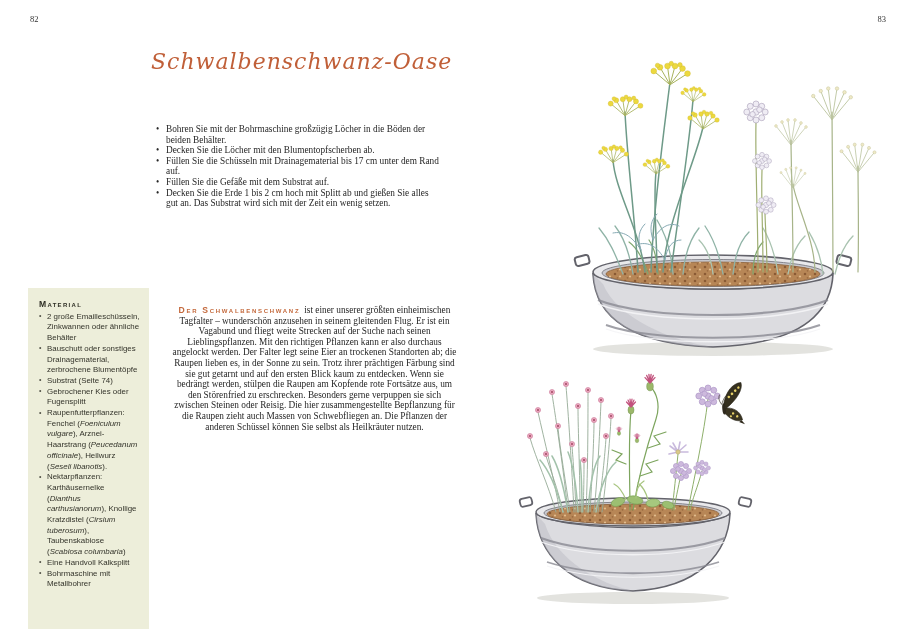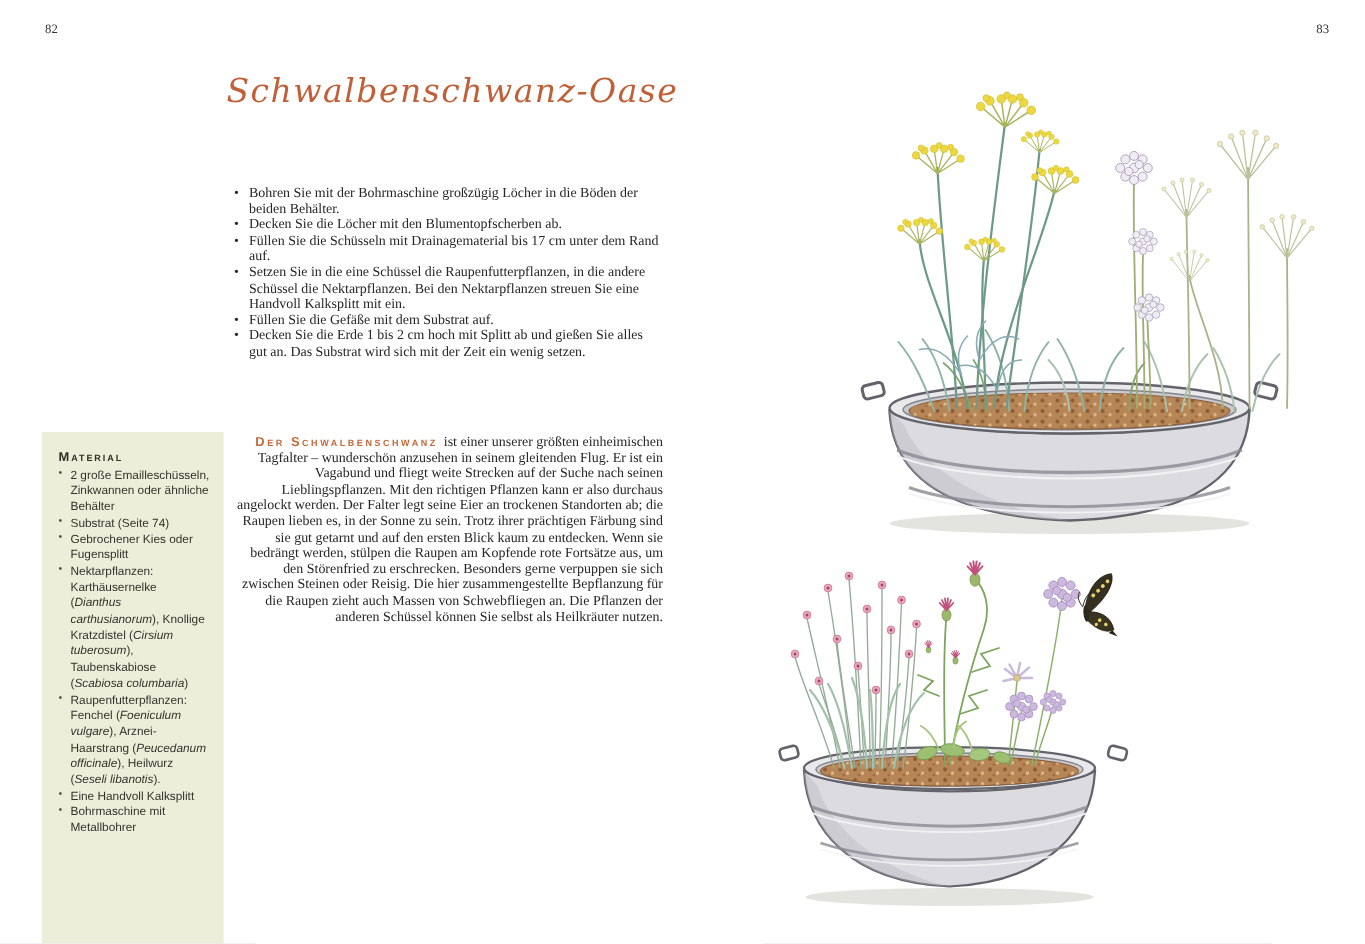"Setzen Sie in die eine" li { html: <li>Setzen Sie in die eine Schüssel die Raupenfutterpflanzen, in die andere Schüssel die Nektarpflanzen. Bei den Nektarpflanzen streuen Sie eine Handvoll Kalksplitt mit ein.</li> -> none }
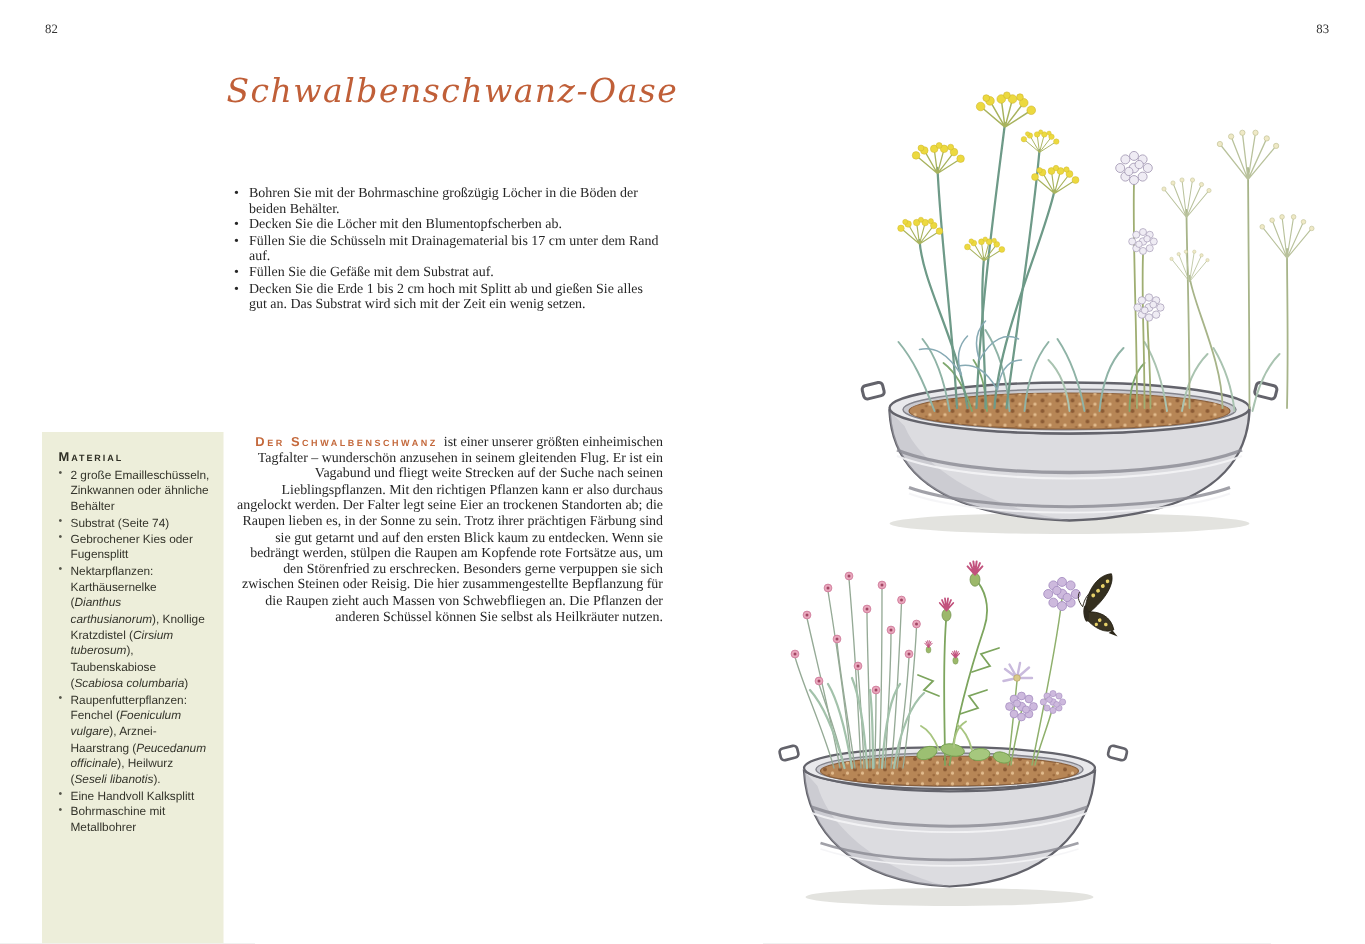"Der Schwalbenschwanz ist einer unserer" .bodytext { margin: 0 -> 16px; text-align: right -> center }
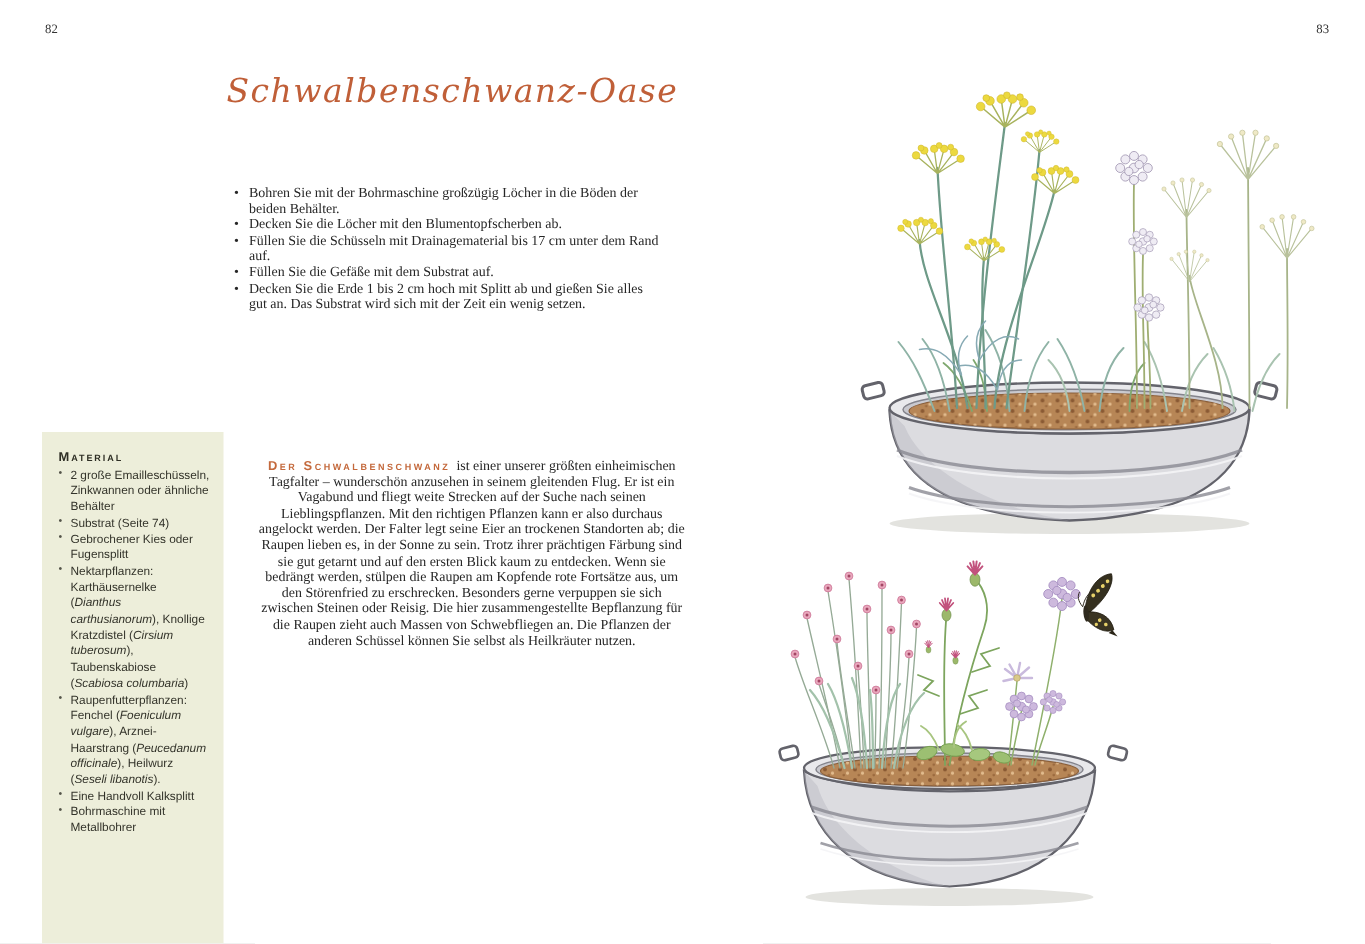"Bauschutt oder sonstiges" li { html: none -> <li>Bauschutt oder sonstiges Drainagematerial, zerbrochene Blumentöpfe</li> }
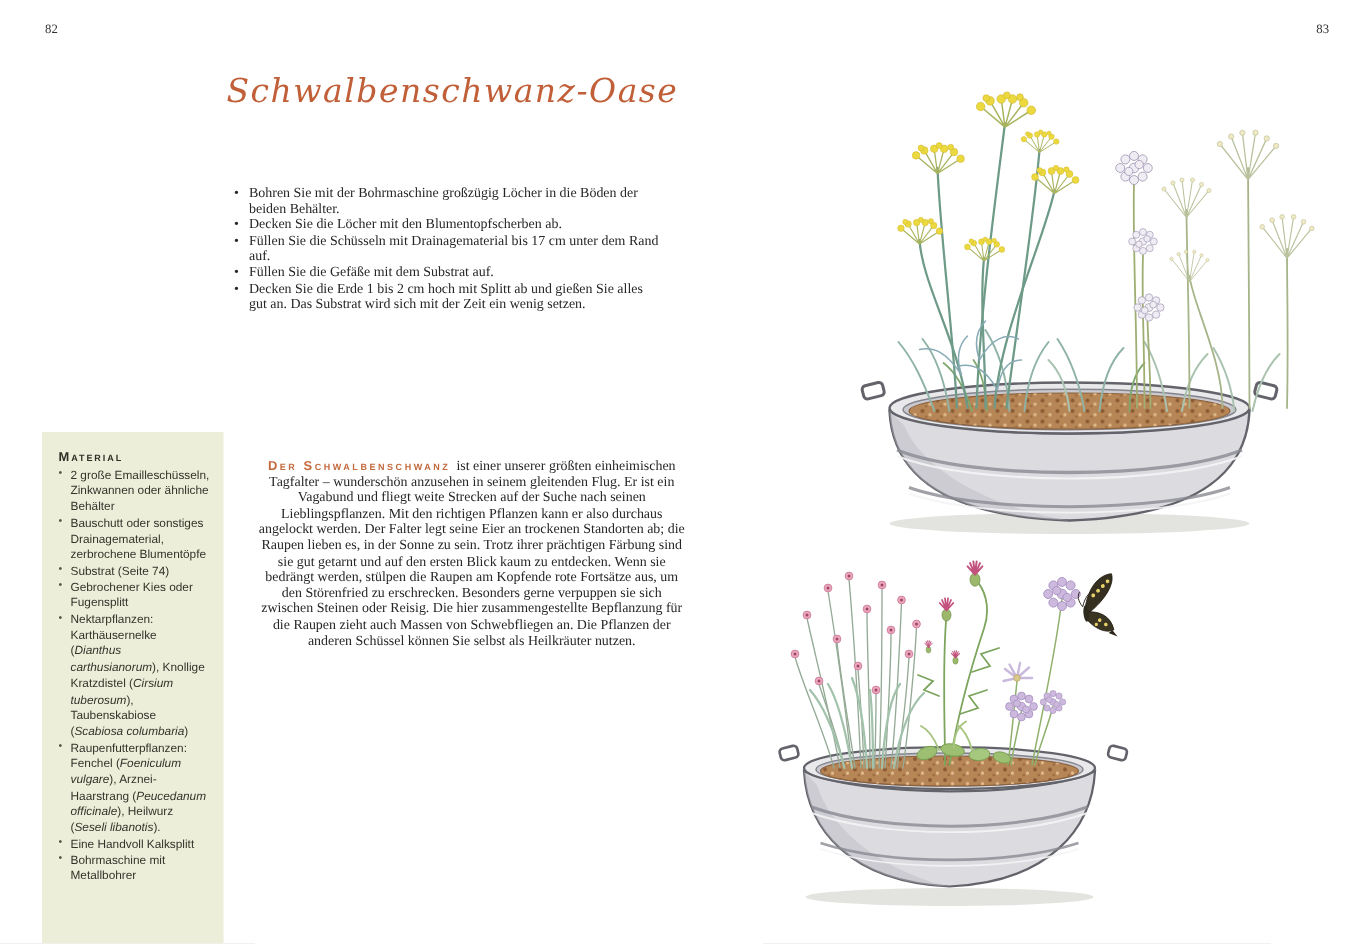"Nektarpflanzen: Karthäusernelke" li { order: before "Raupenfutterpflanzen: Fenchel" -> after "Raupenfutterpflanzen: Fenchel" }
